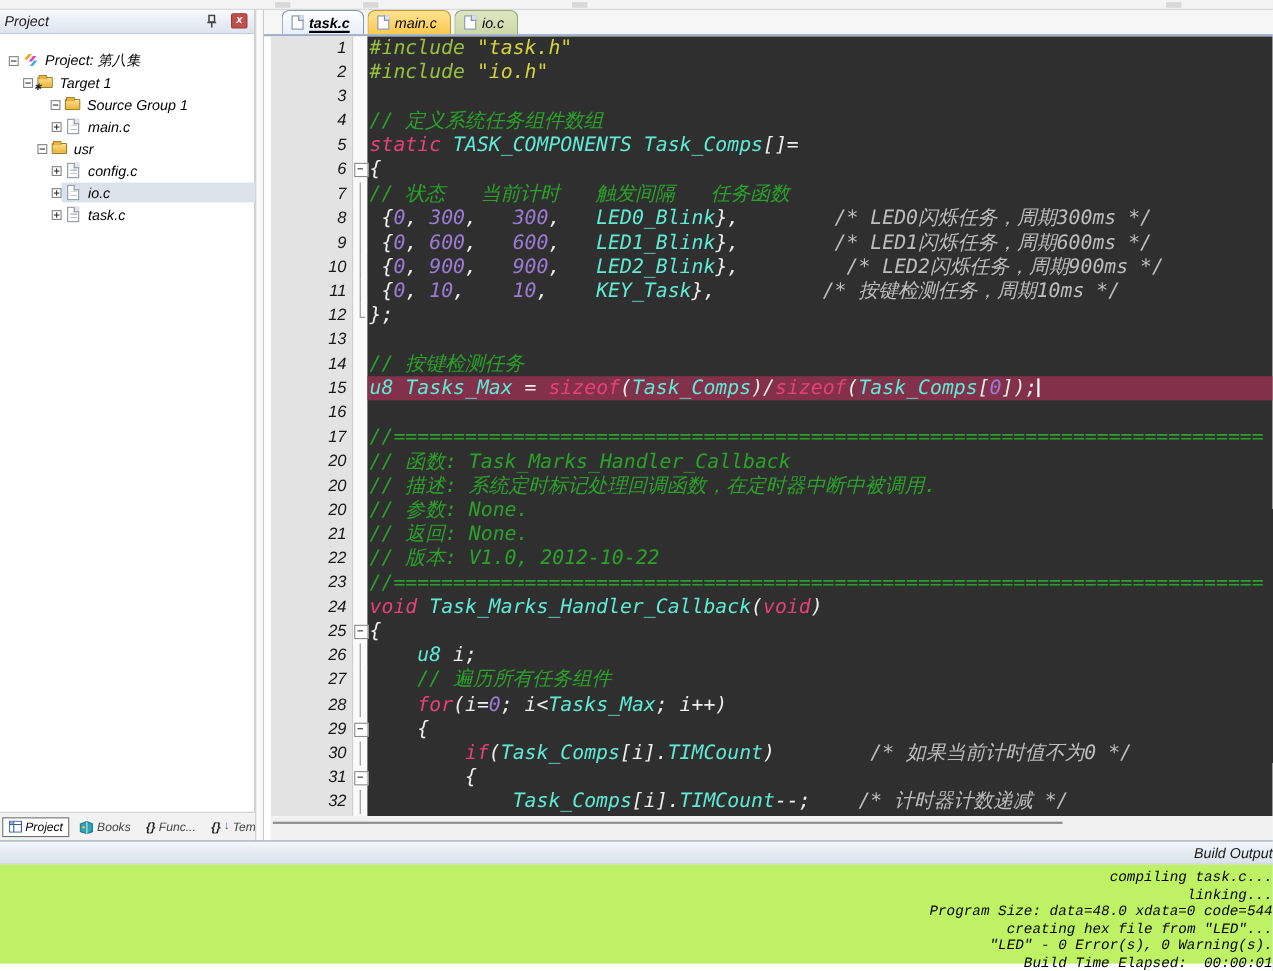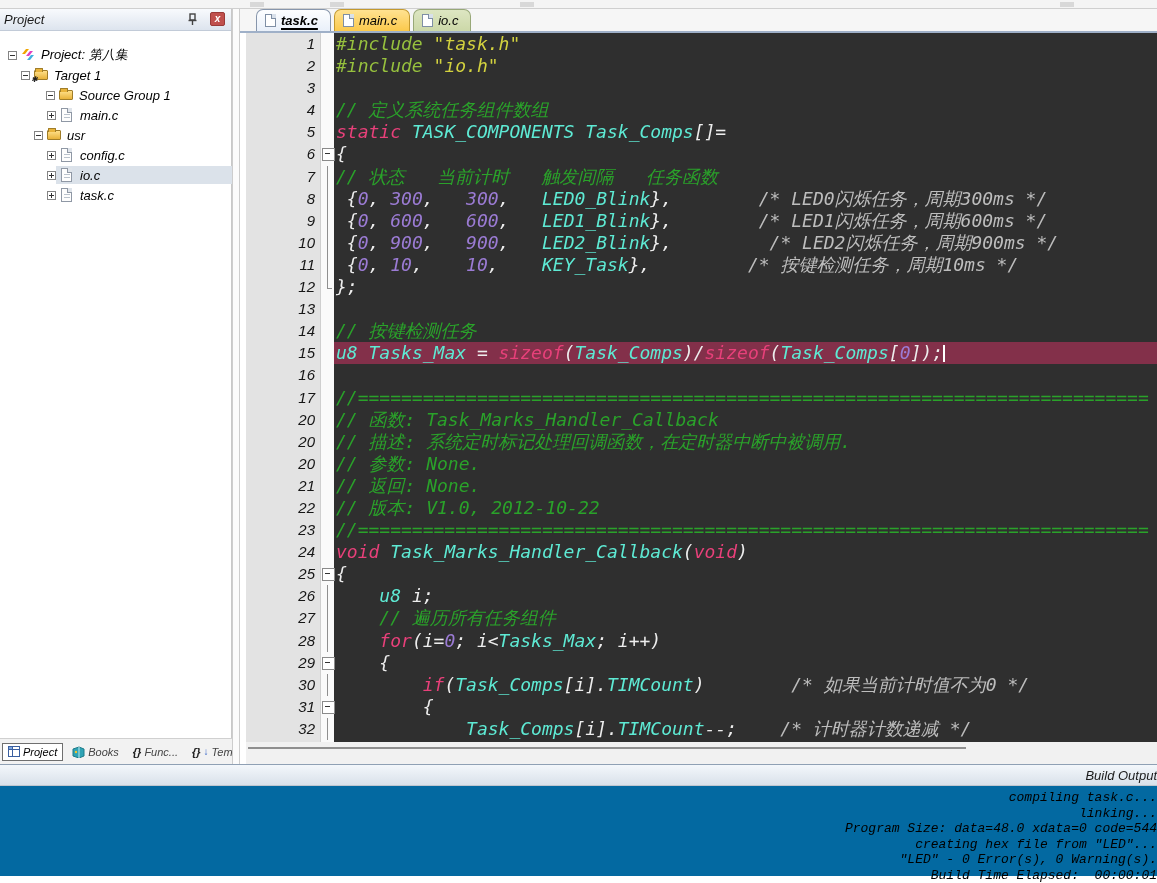"compiling task.c..." #bo-body { background: #0369a1 -> #bef264 }
